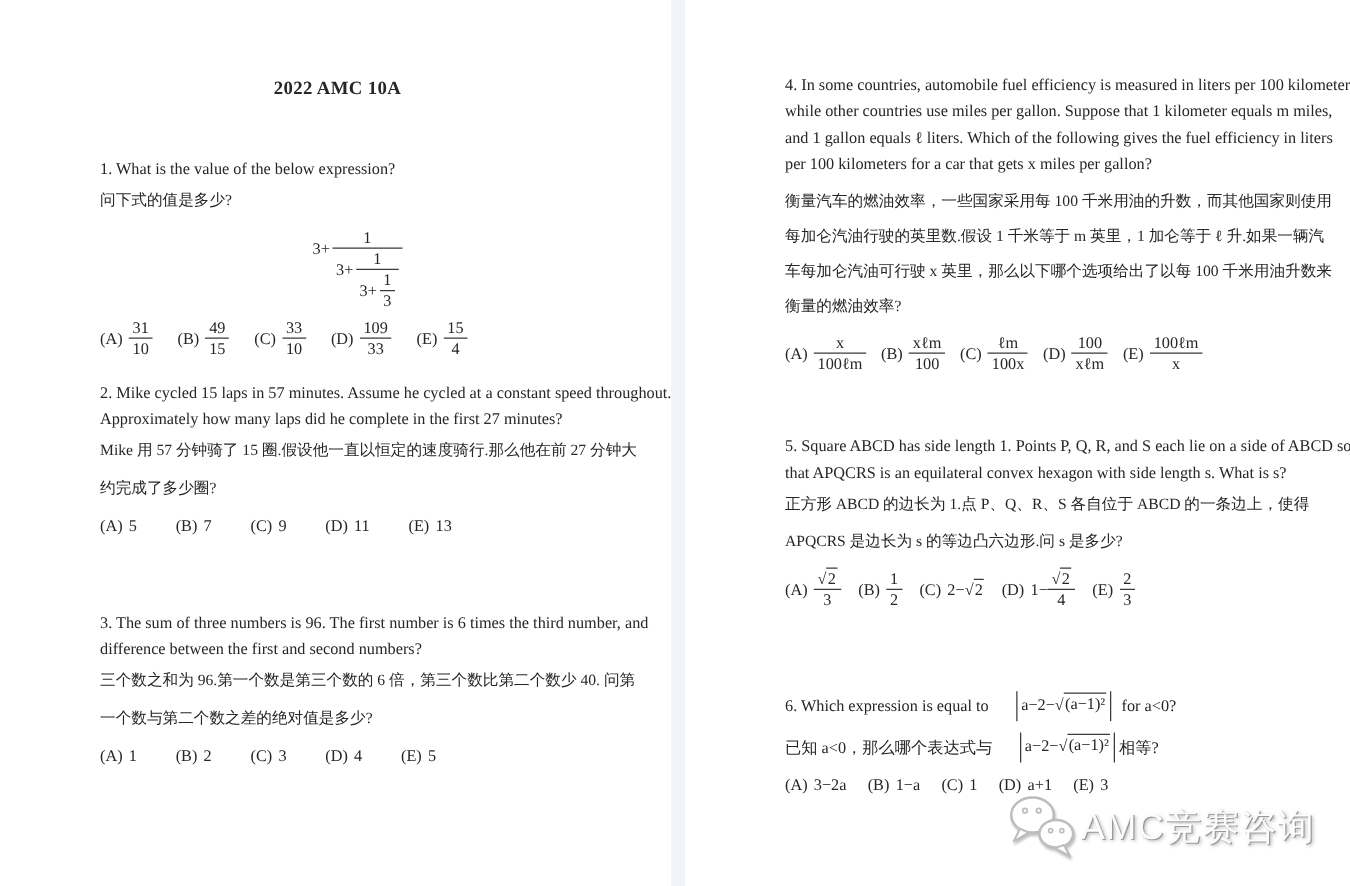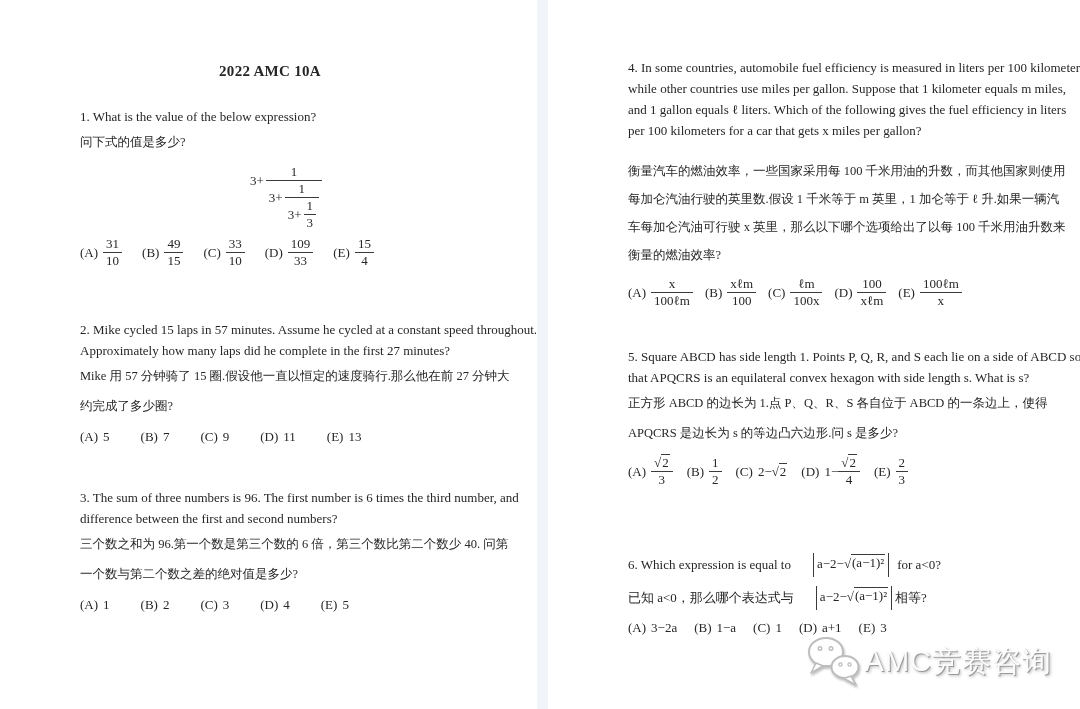"1. What is the value" div.prob { top: 106px -> 124px }
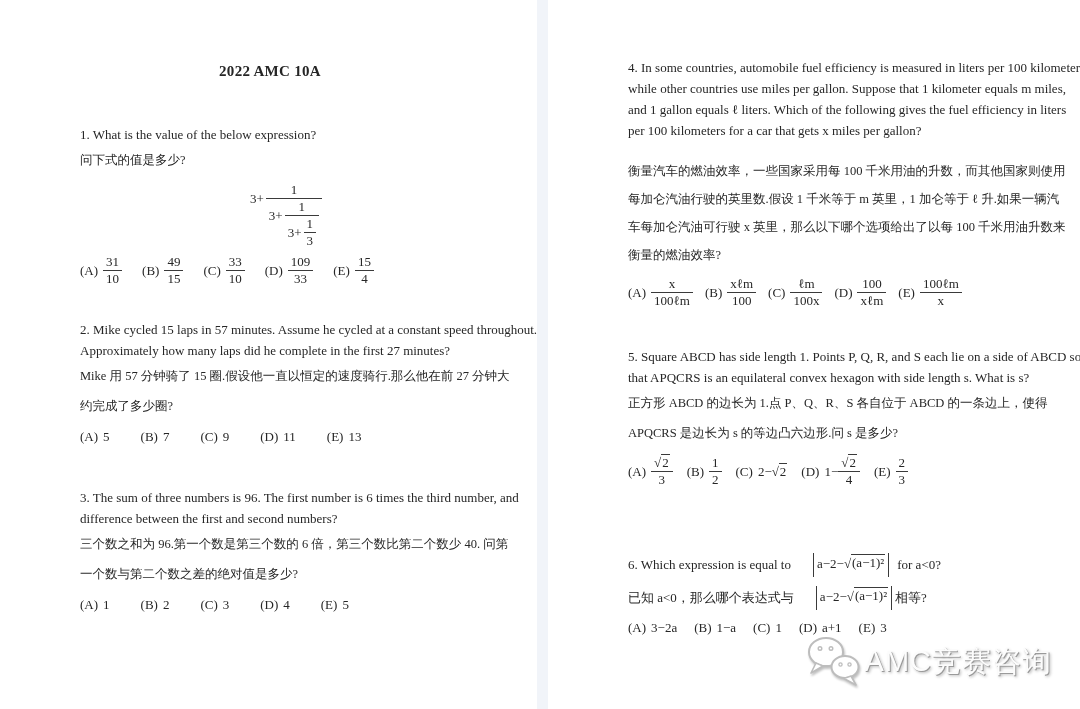"衡量汽车的燃油效率，一些国家采用每 100 千米用油的升数，而其他国家则使用" div { margin-top: 16px -> 6px }
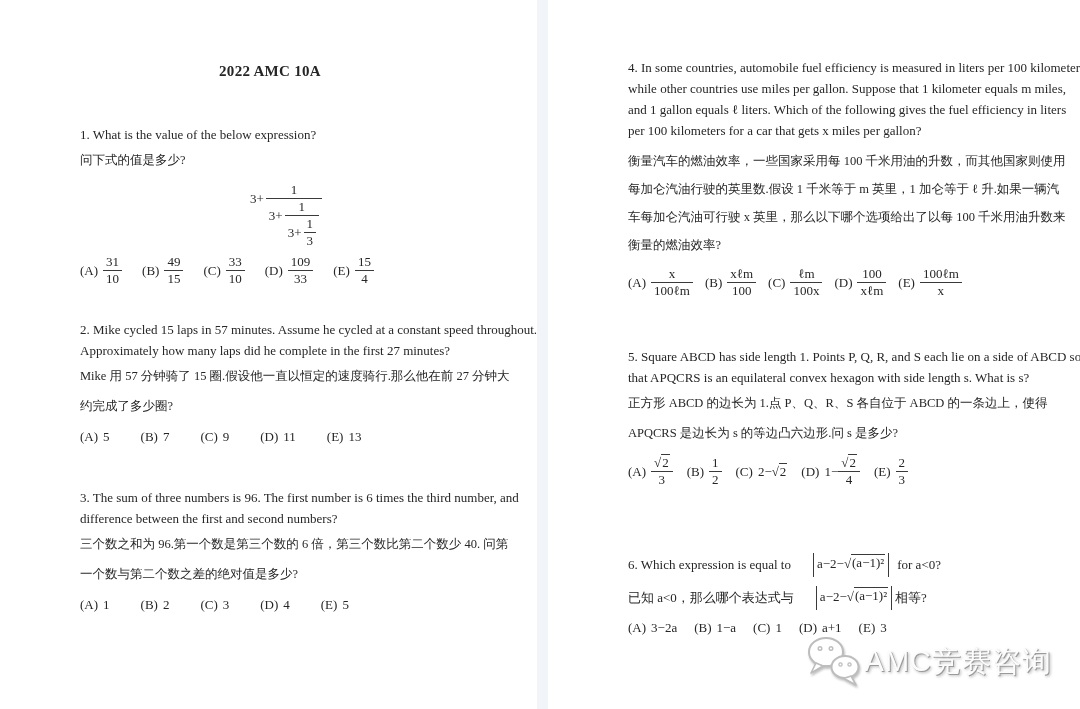"2. Mike cycled 15 laps" div.prob { top: 319px -> 303px }
